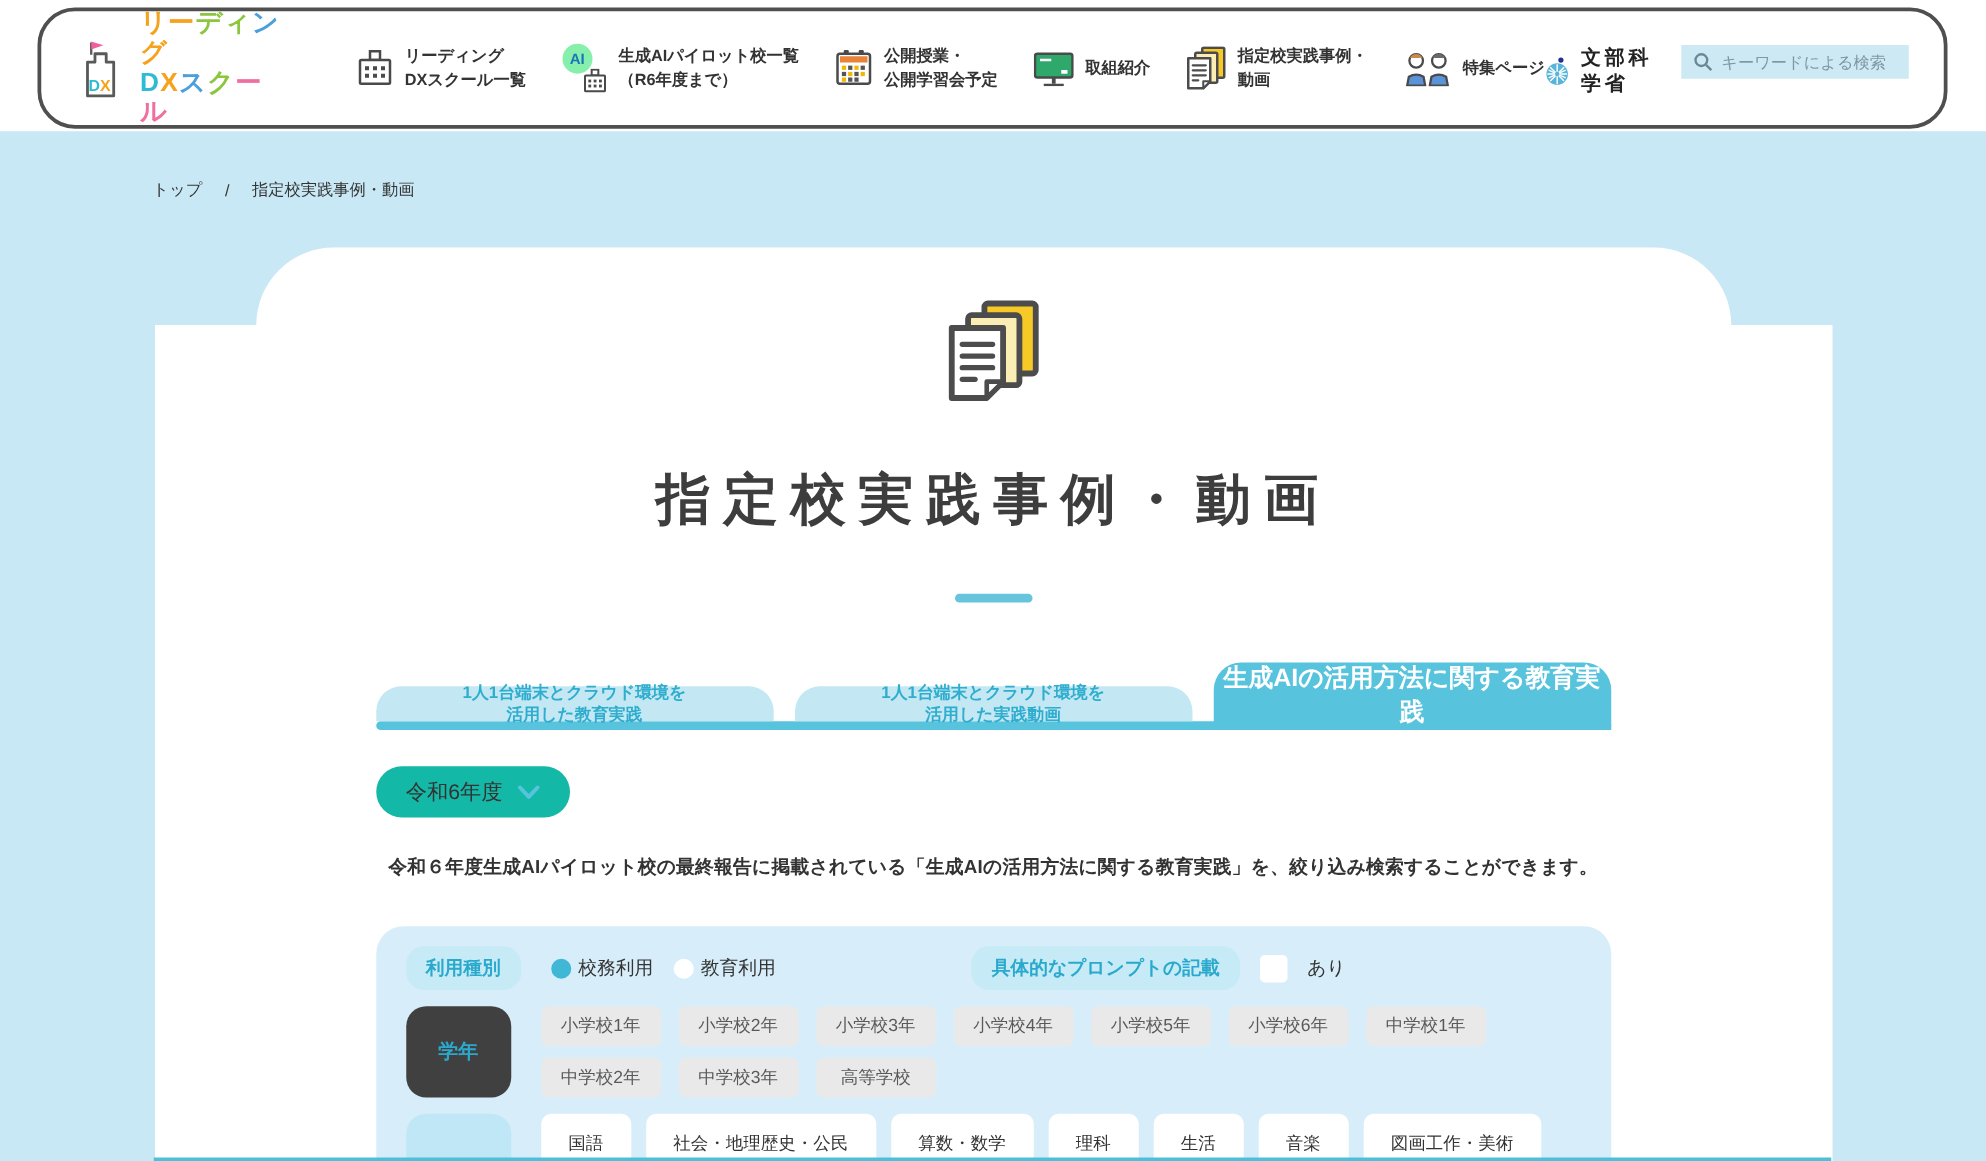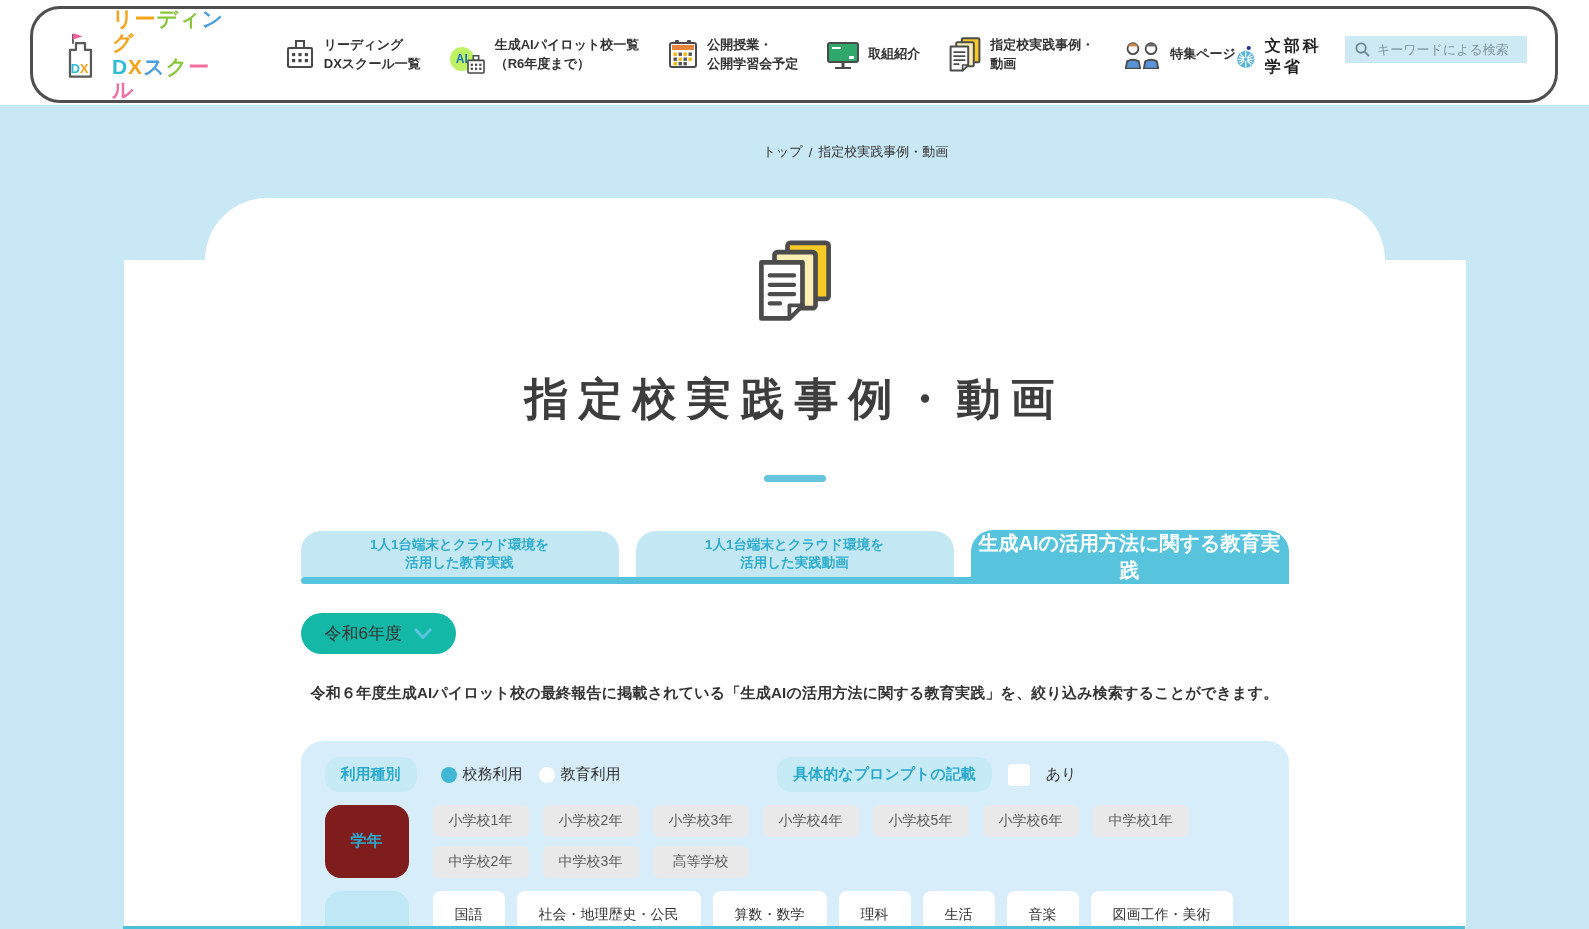"AI" .ai-circle { background: #bef264 -> #86efac; top: 12px -> 0 }
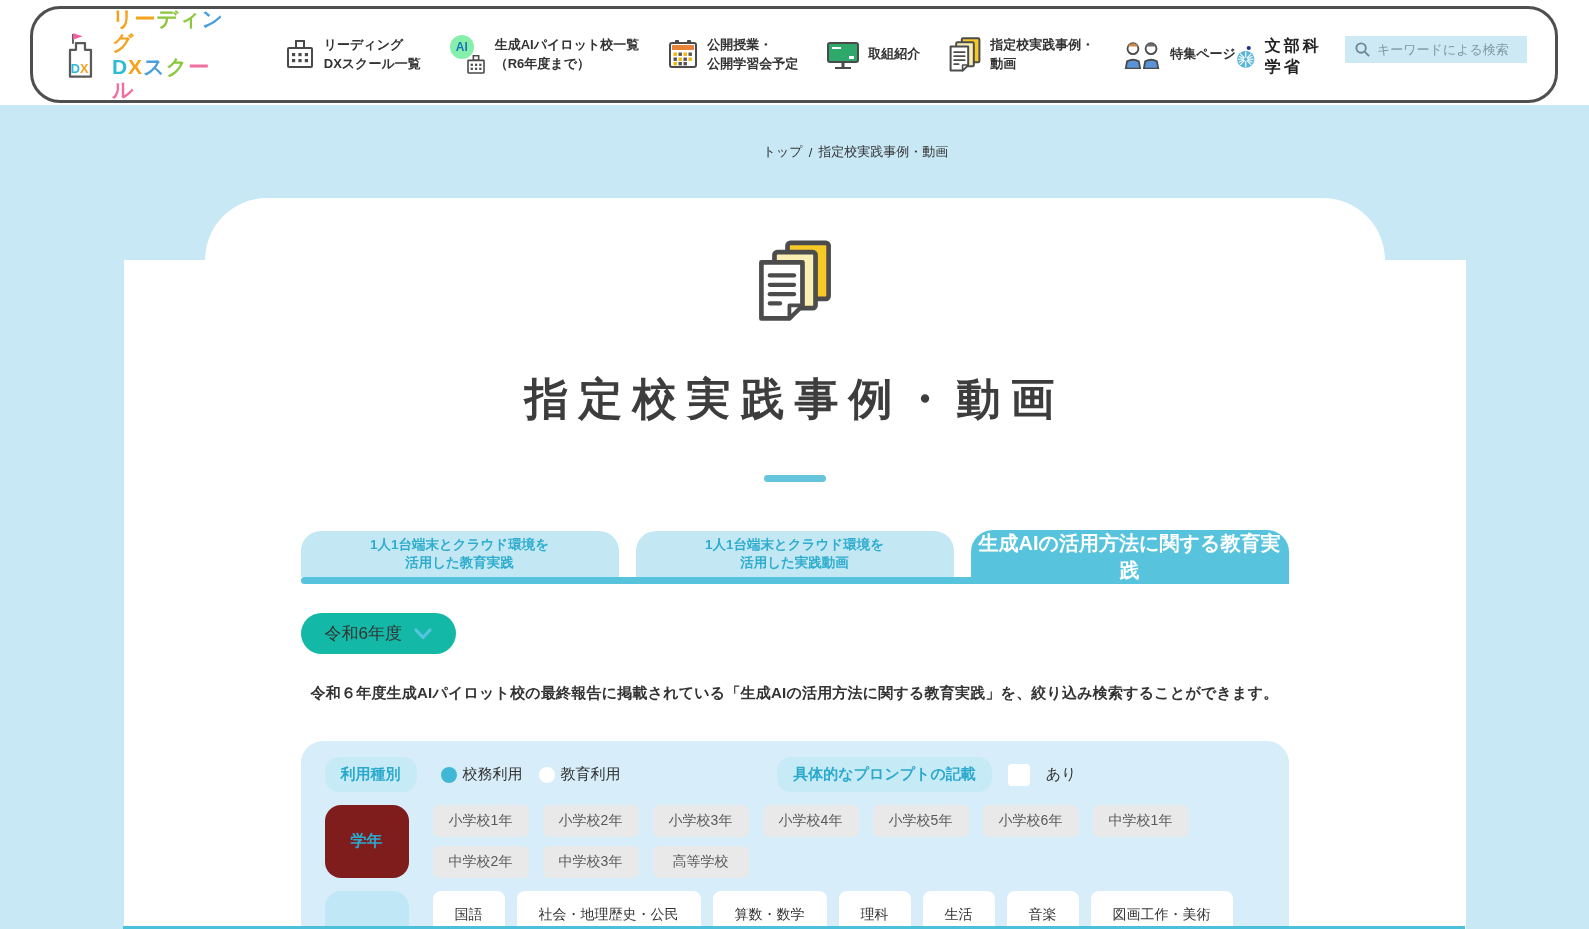"トップ" .breadcrumb { gap: 6px -> 18px; justify-content: center -> none }
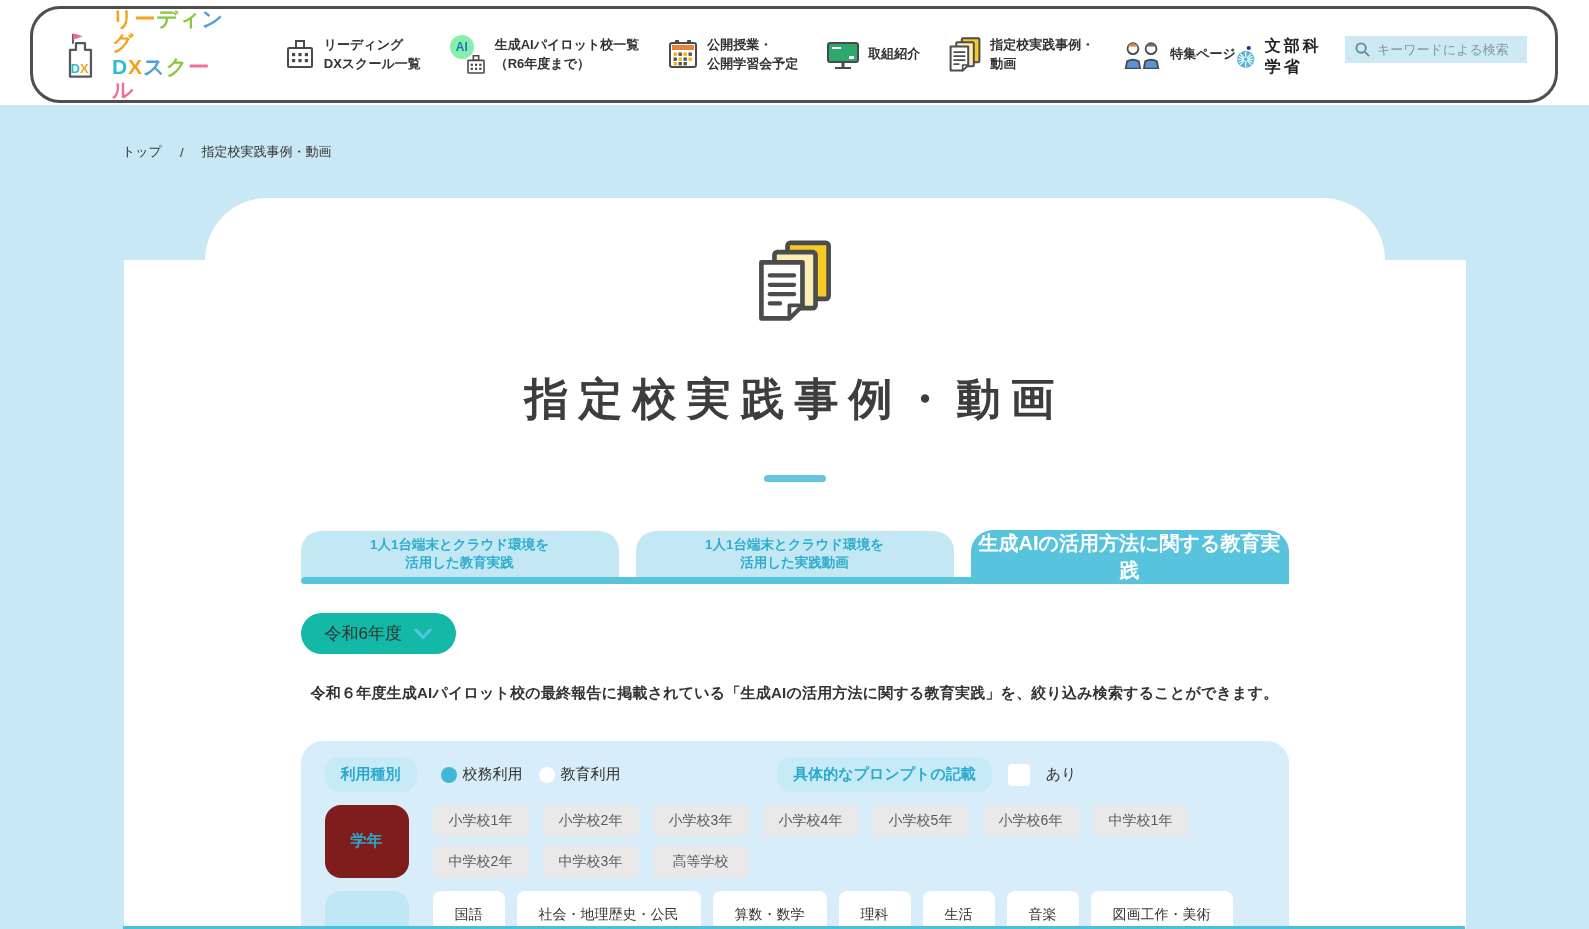"1人1台端末とクラウド環境を" .tab { height: 46px -> 28px }
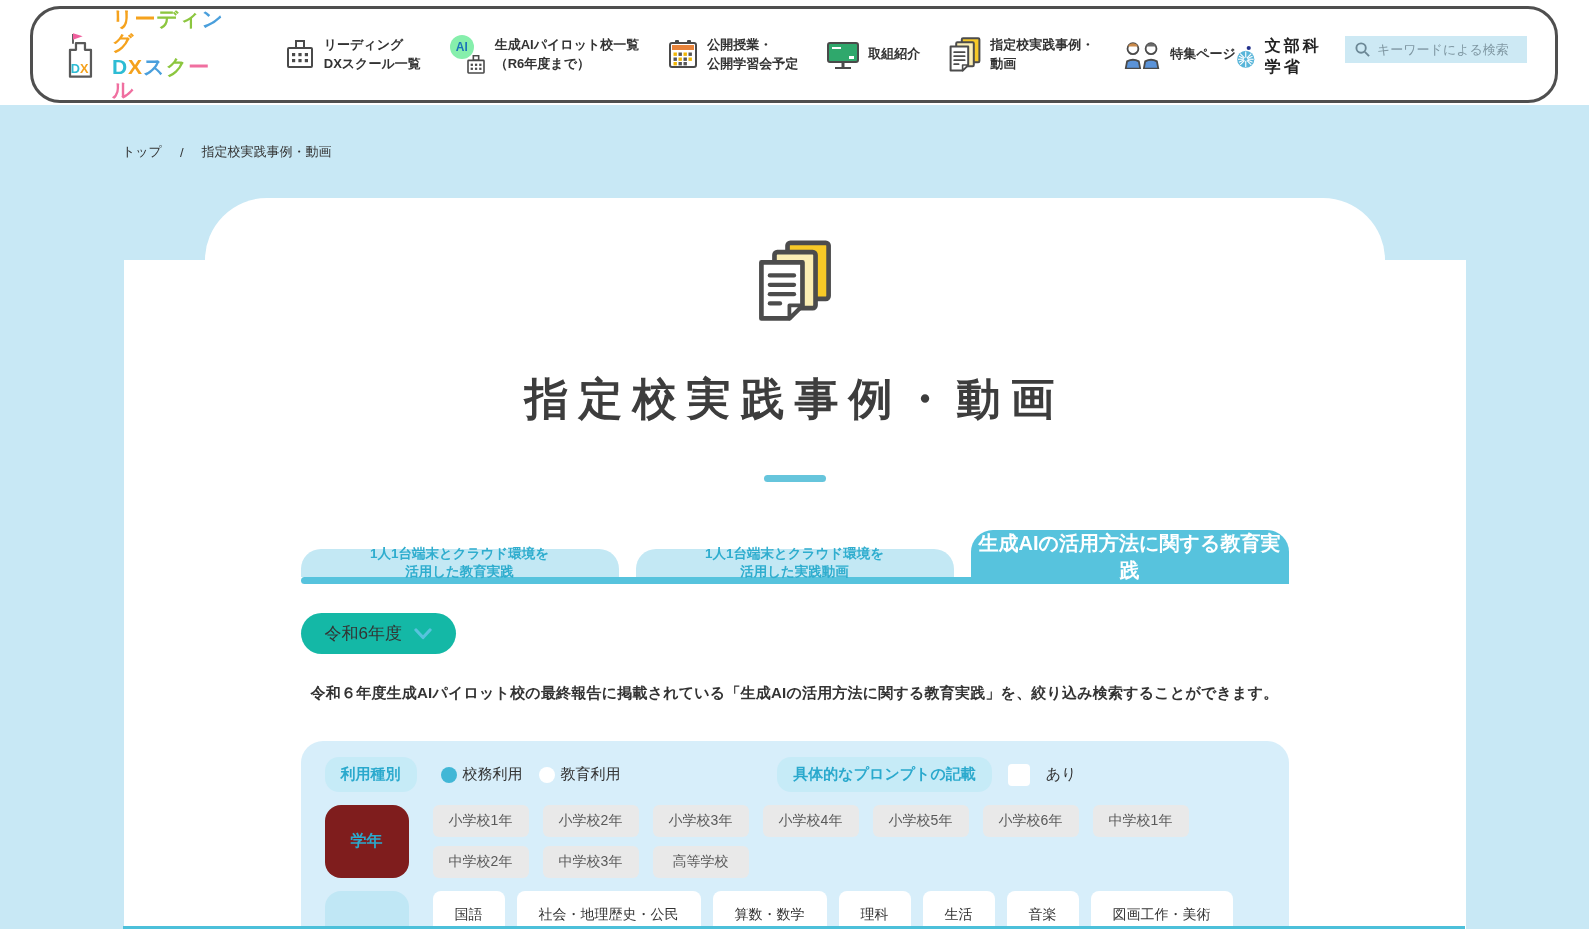"学年" .cell-label { background: #7f1d1d -> #404040 }
